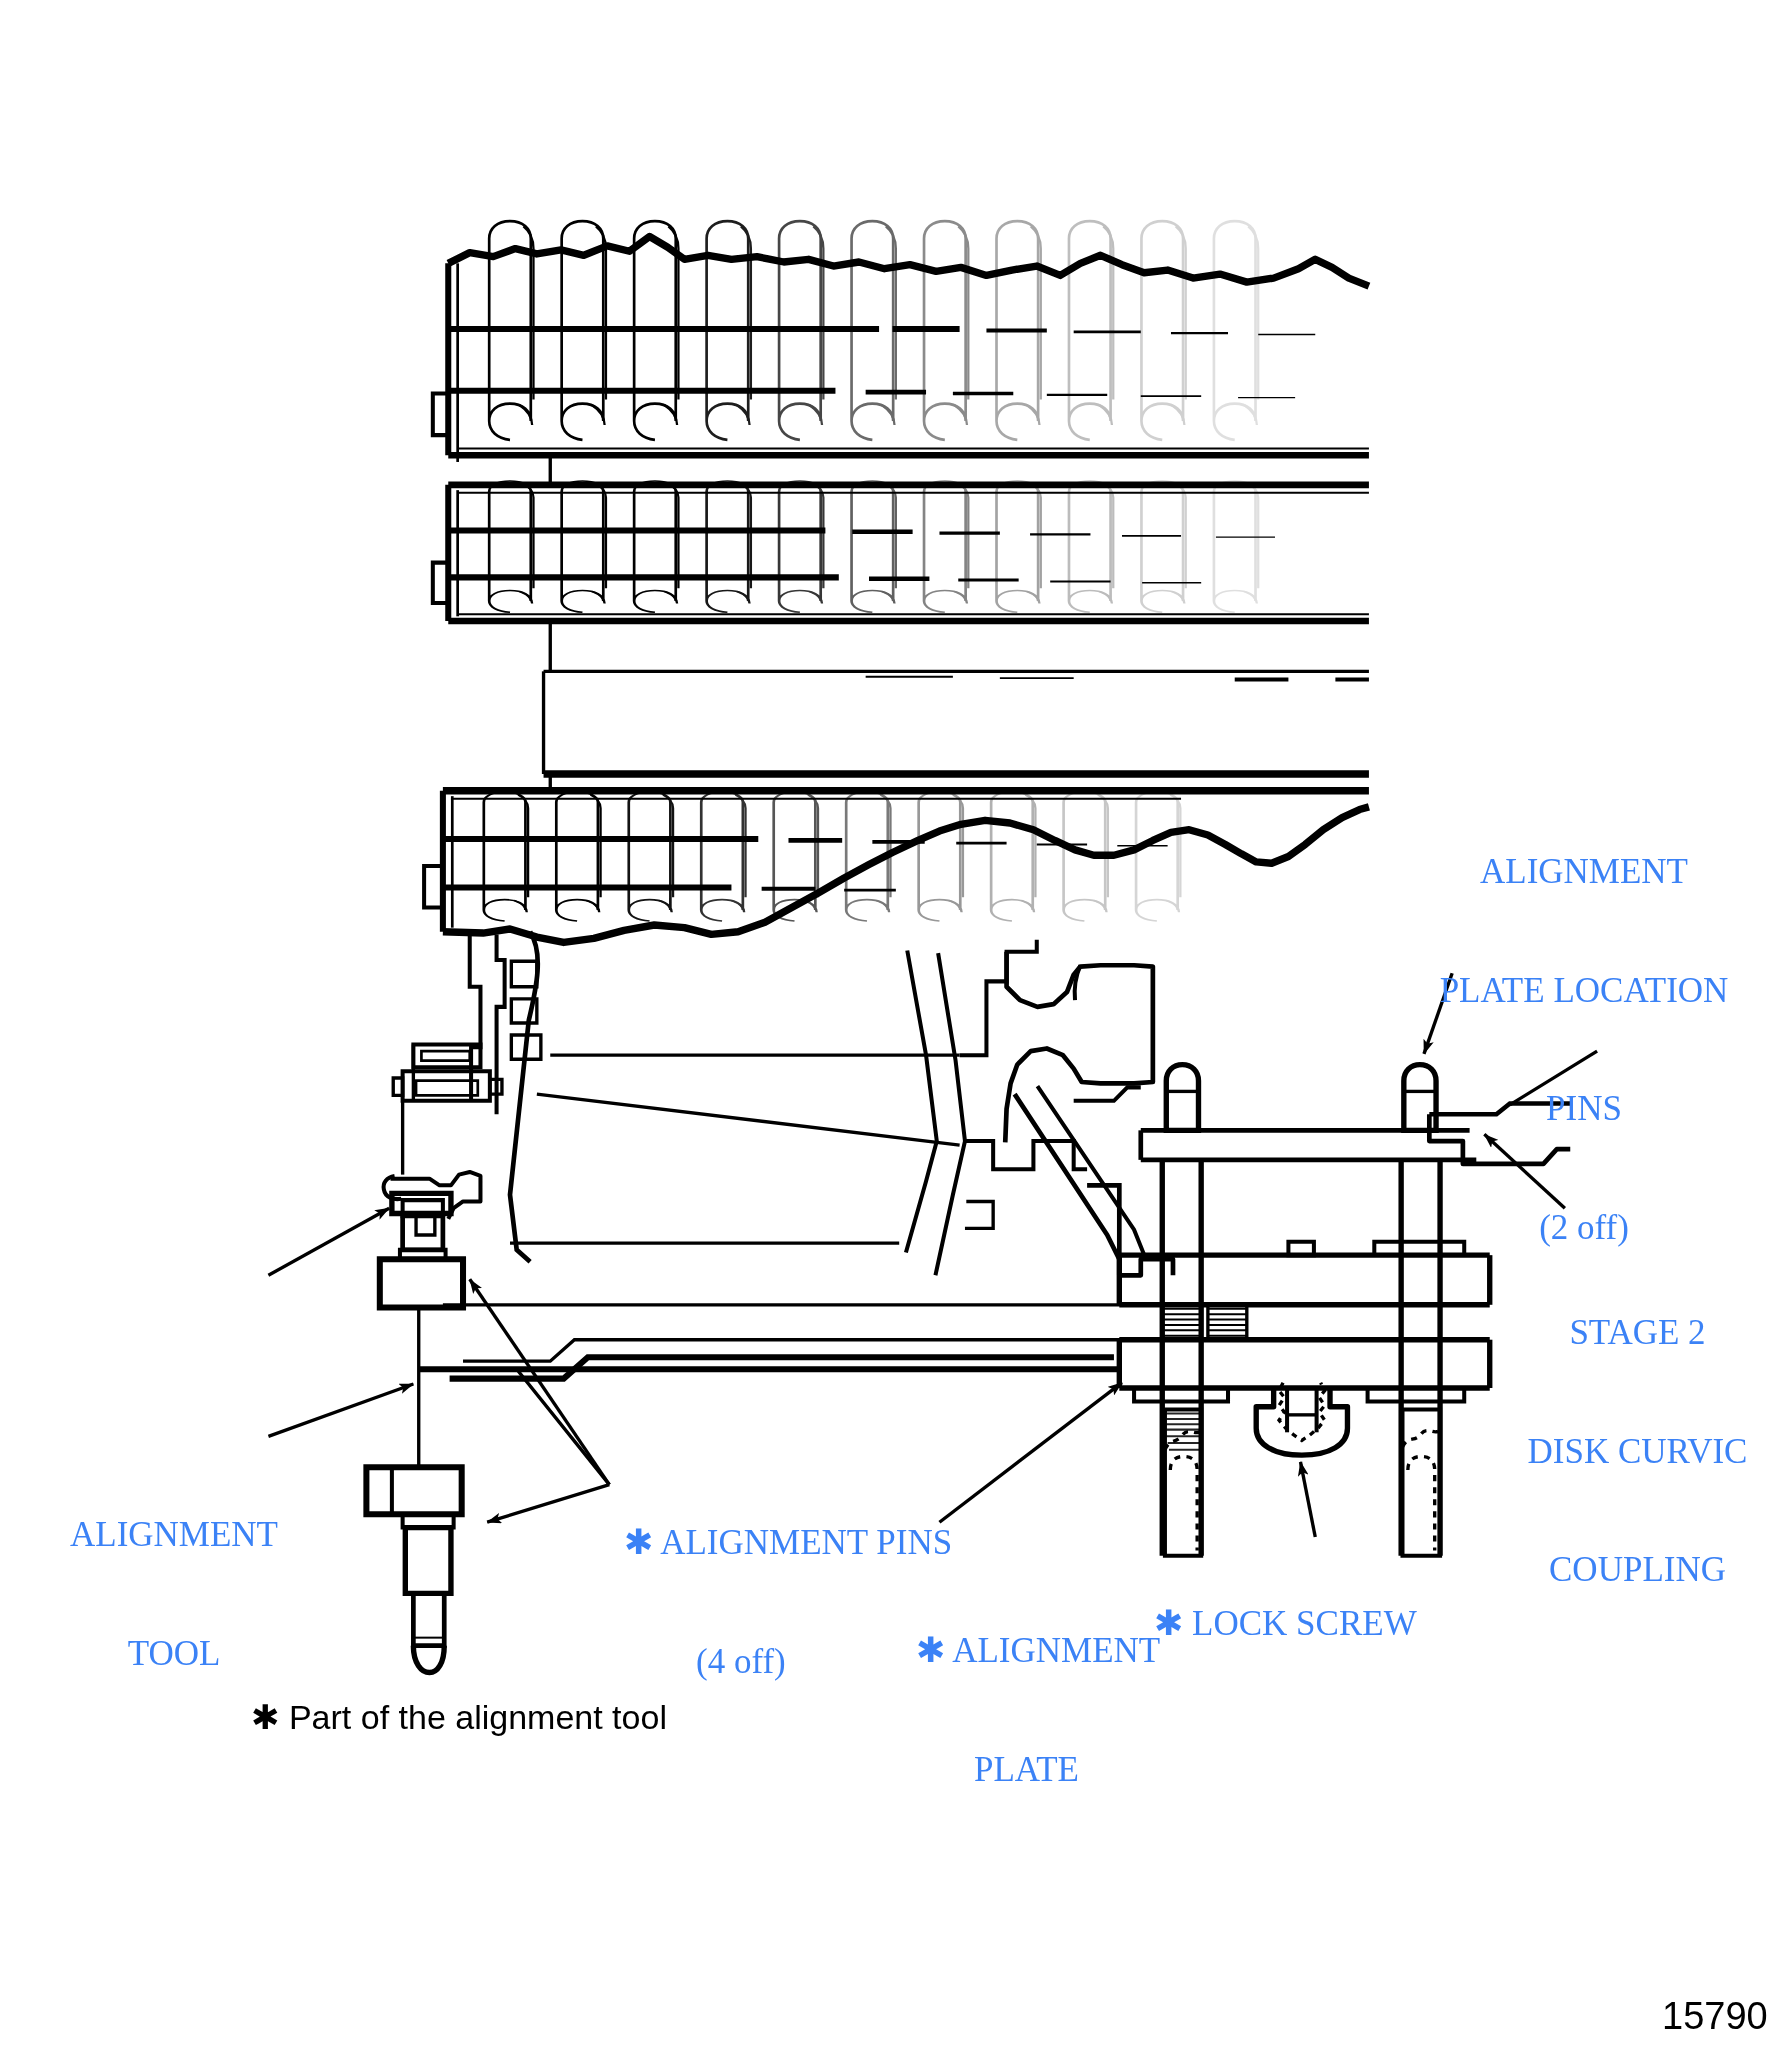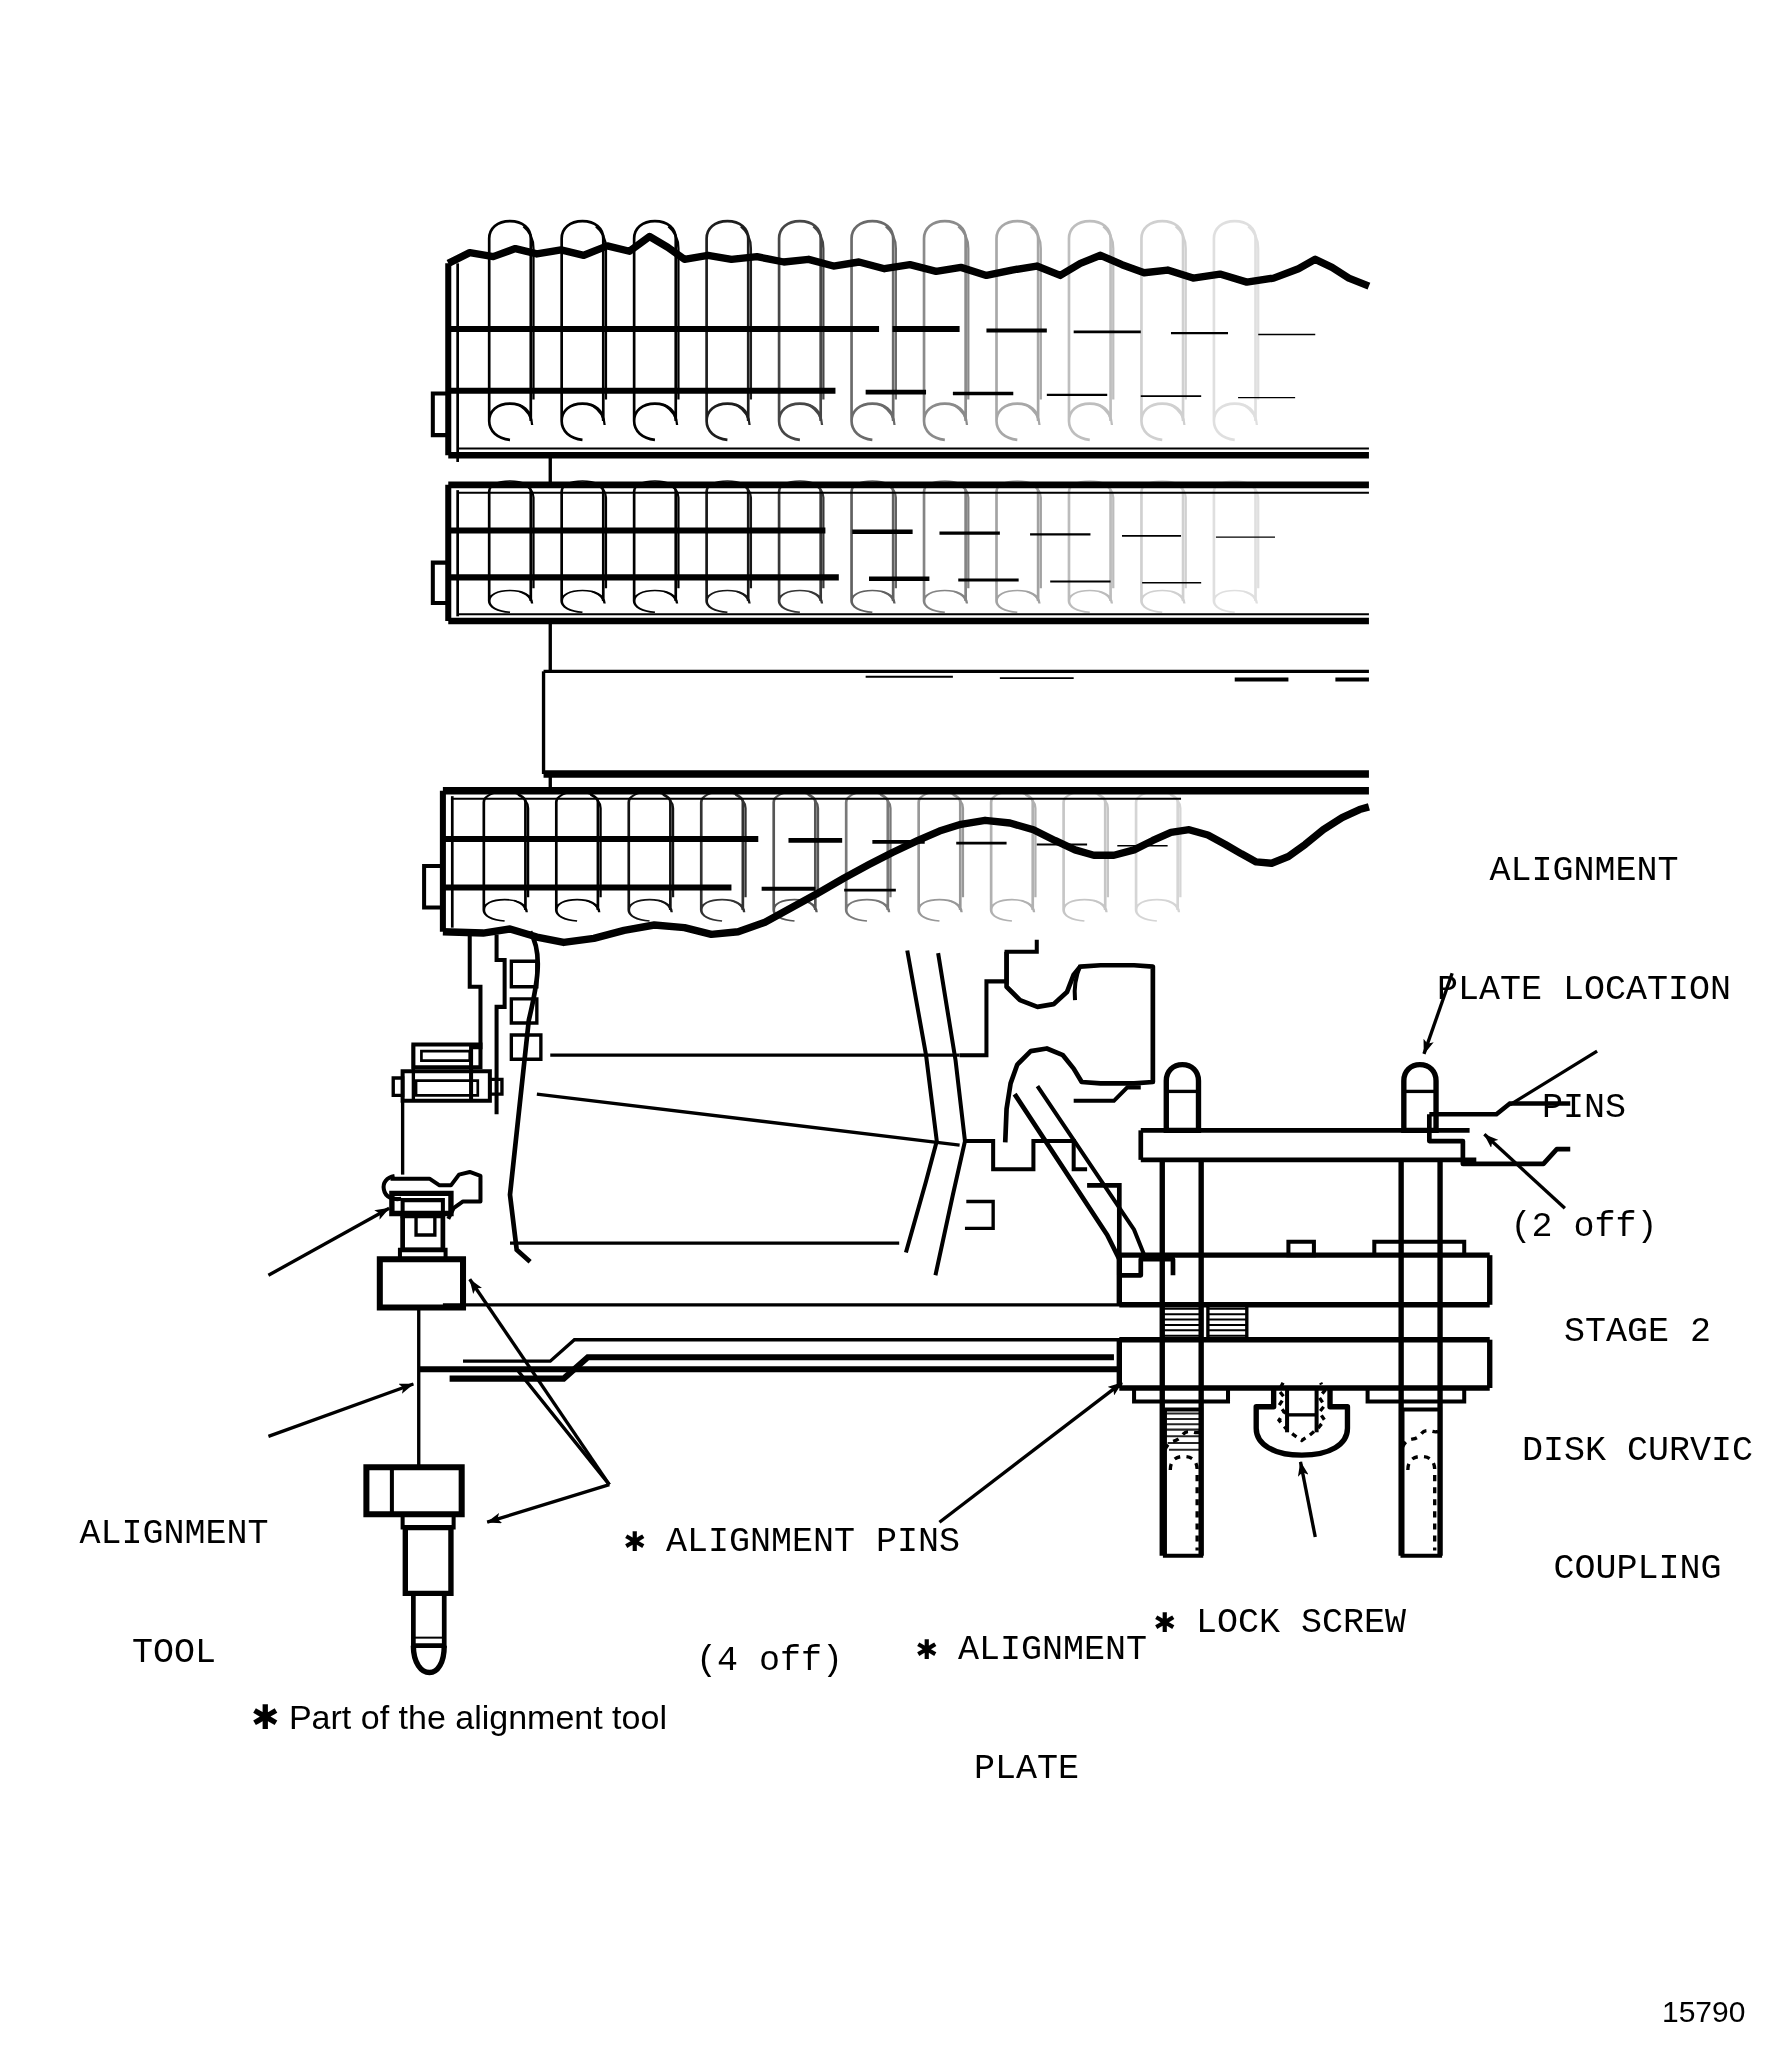"ALIGNMENT" .lbl { color: #000000 -> #3b82f6; font-family: Liberation Mono, monospace -> Liberation Serif, serif }
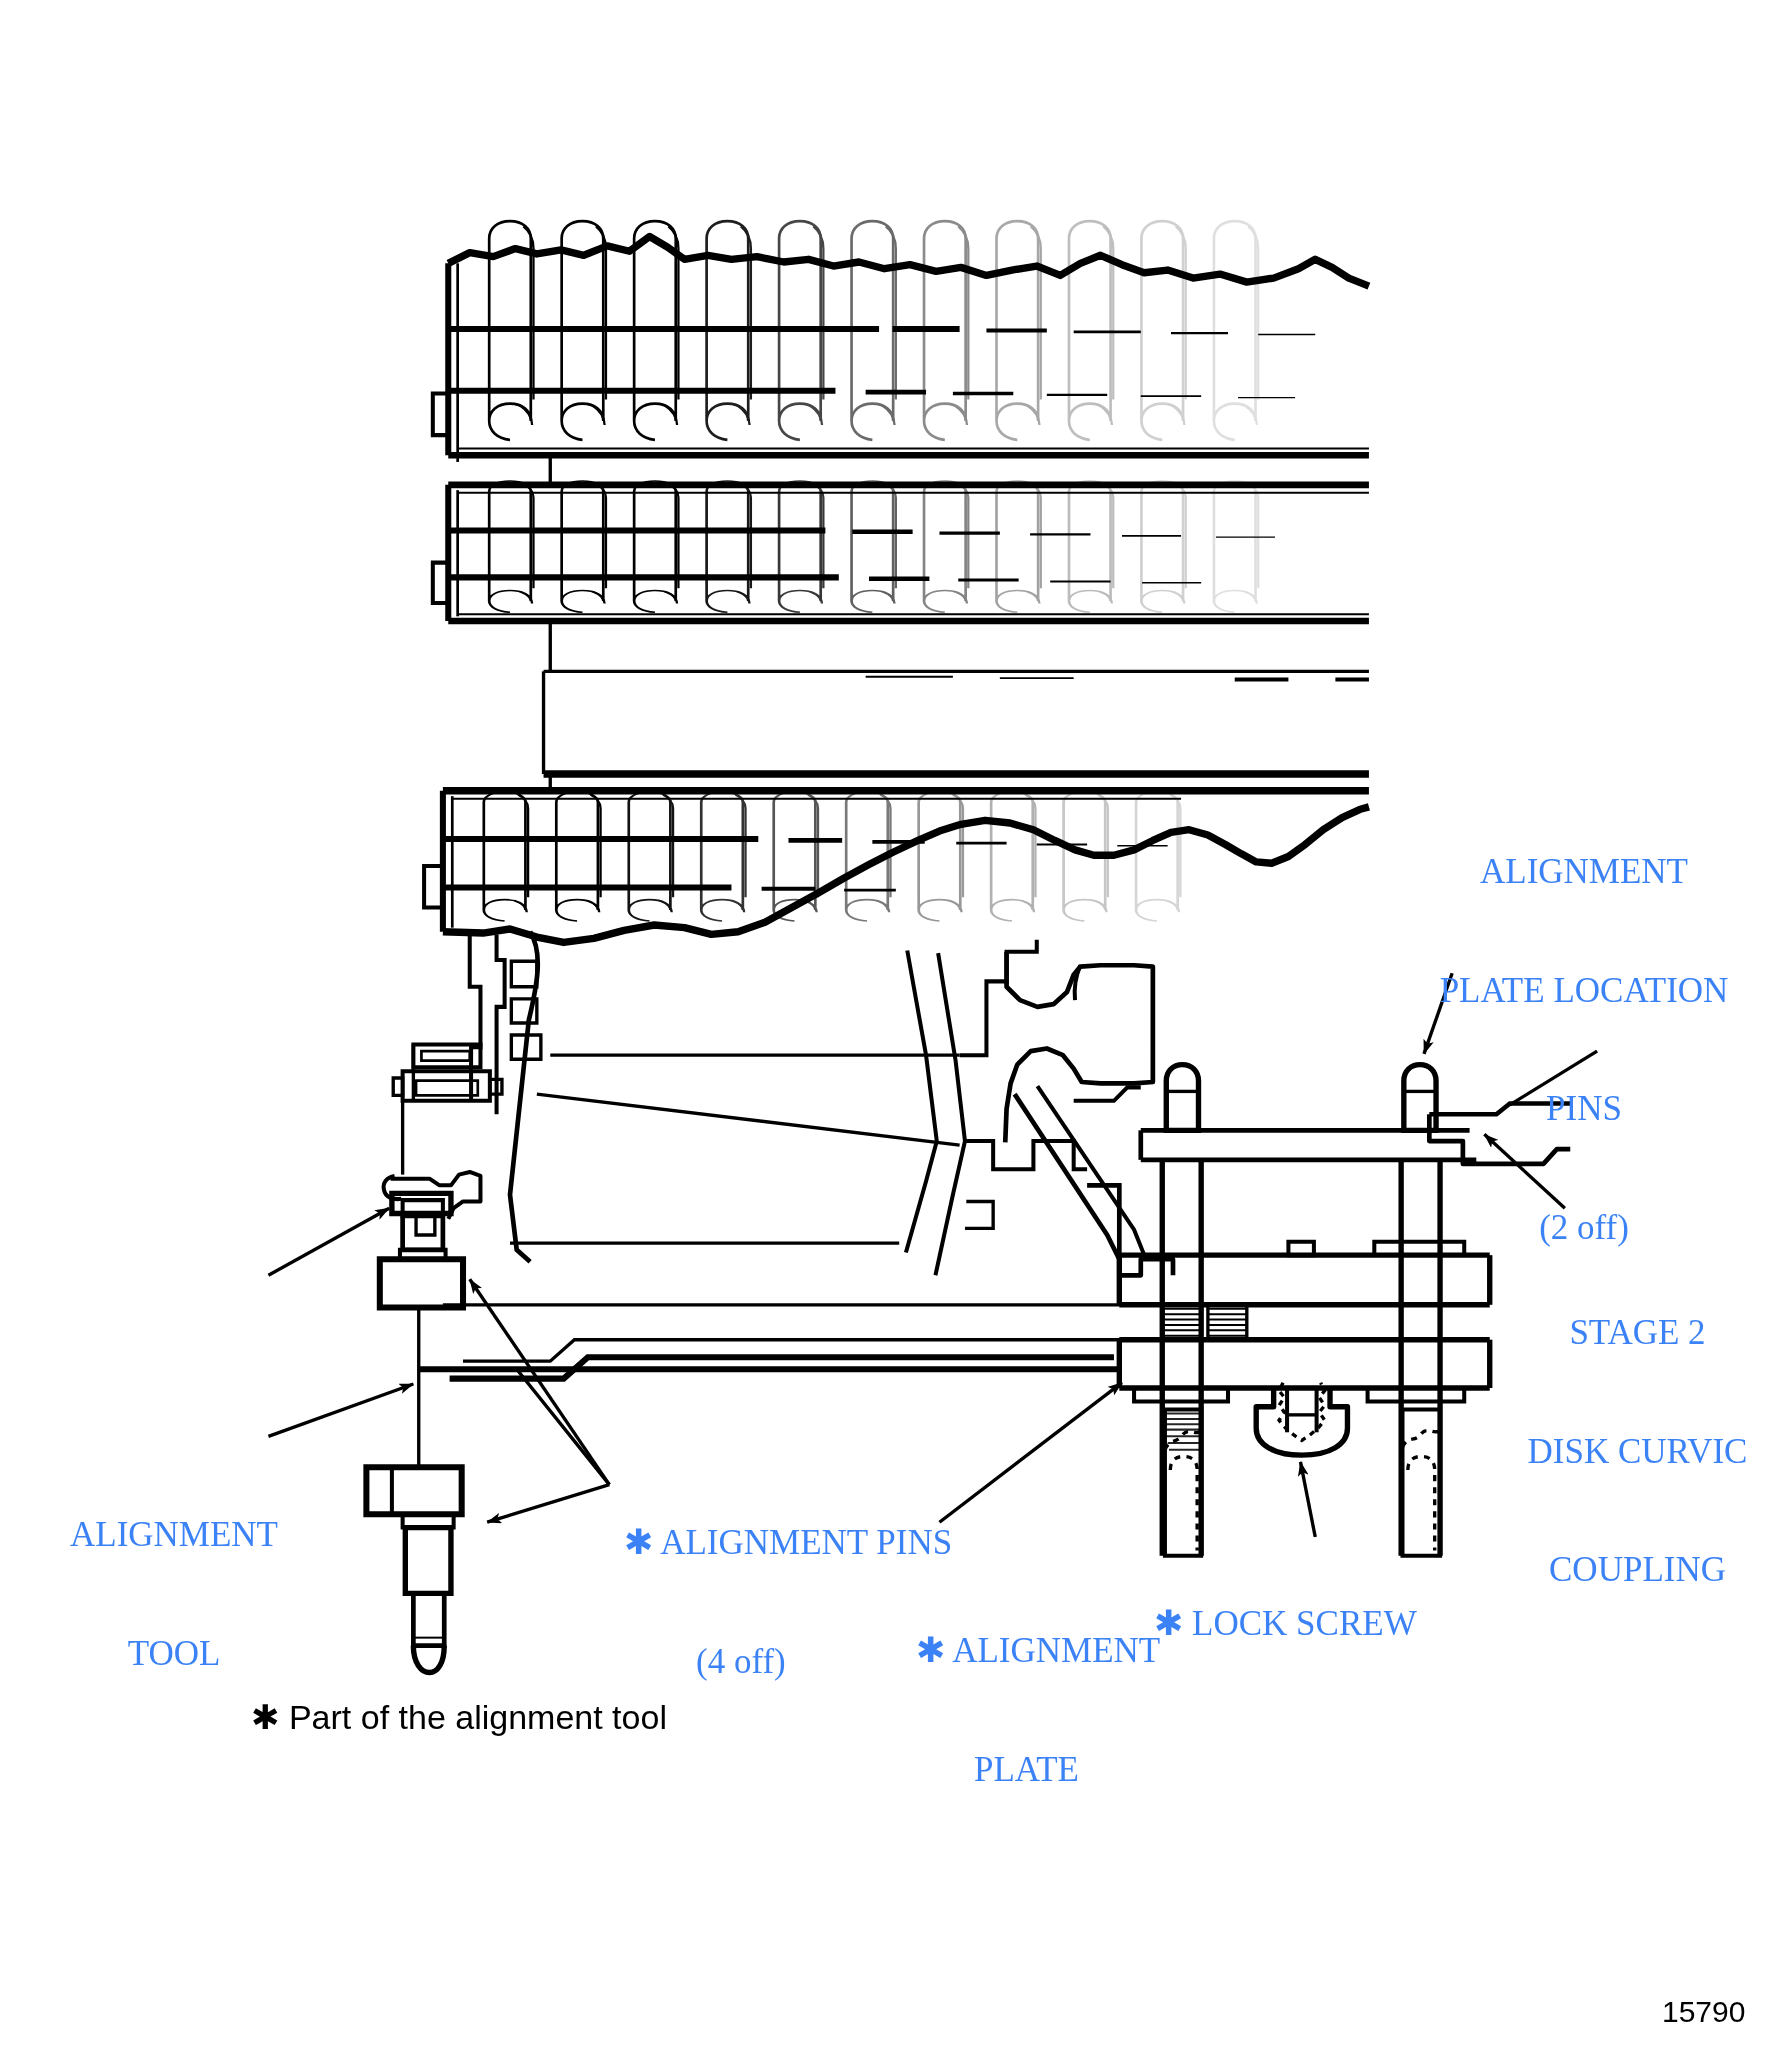"15790" .fignum { font-size: 30px -> 38px }
